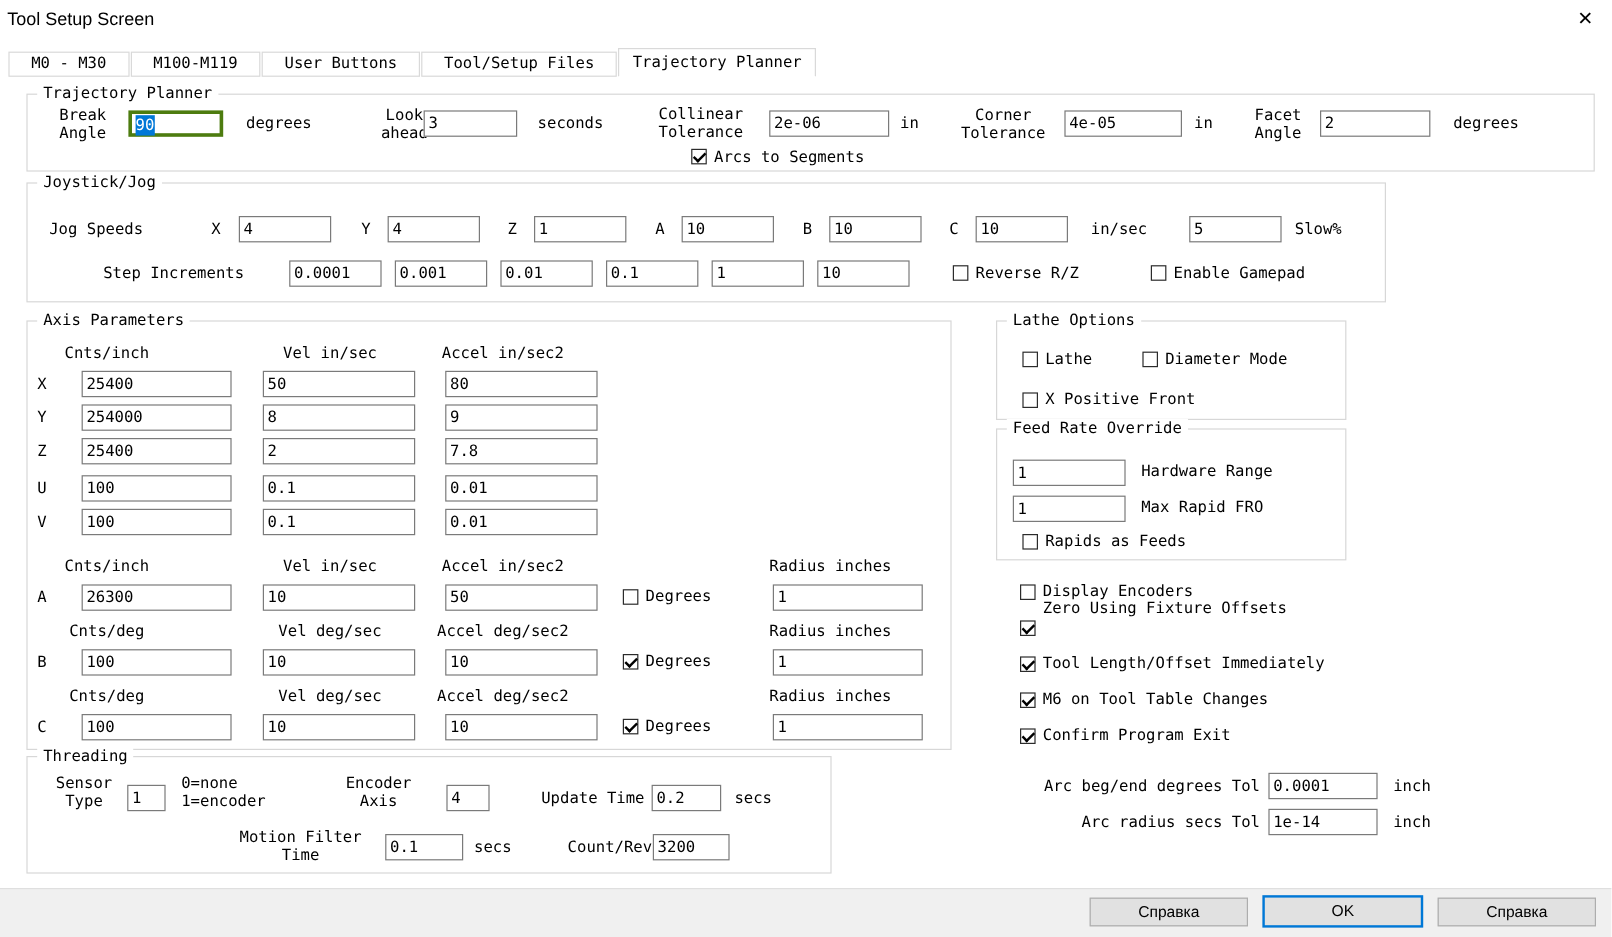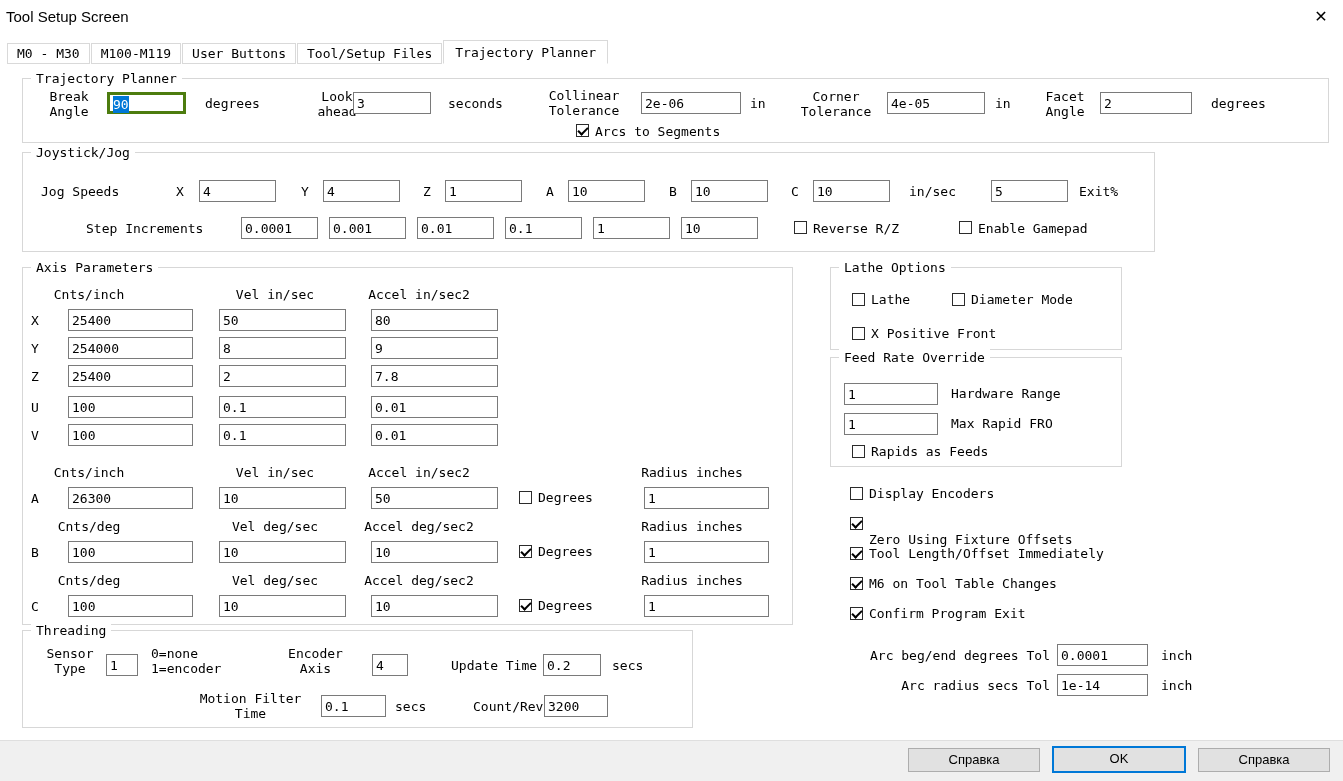"M0 - M30" .tab { padding: 0 9px -> 0 18px }
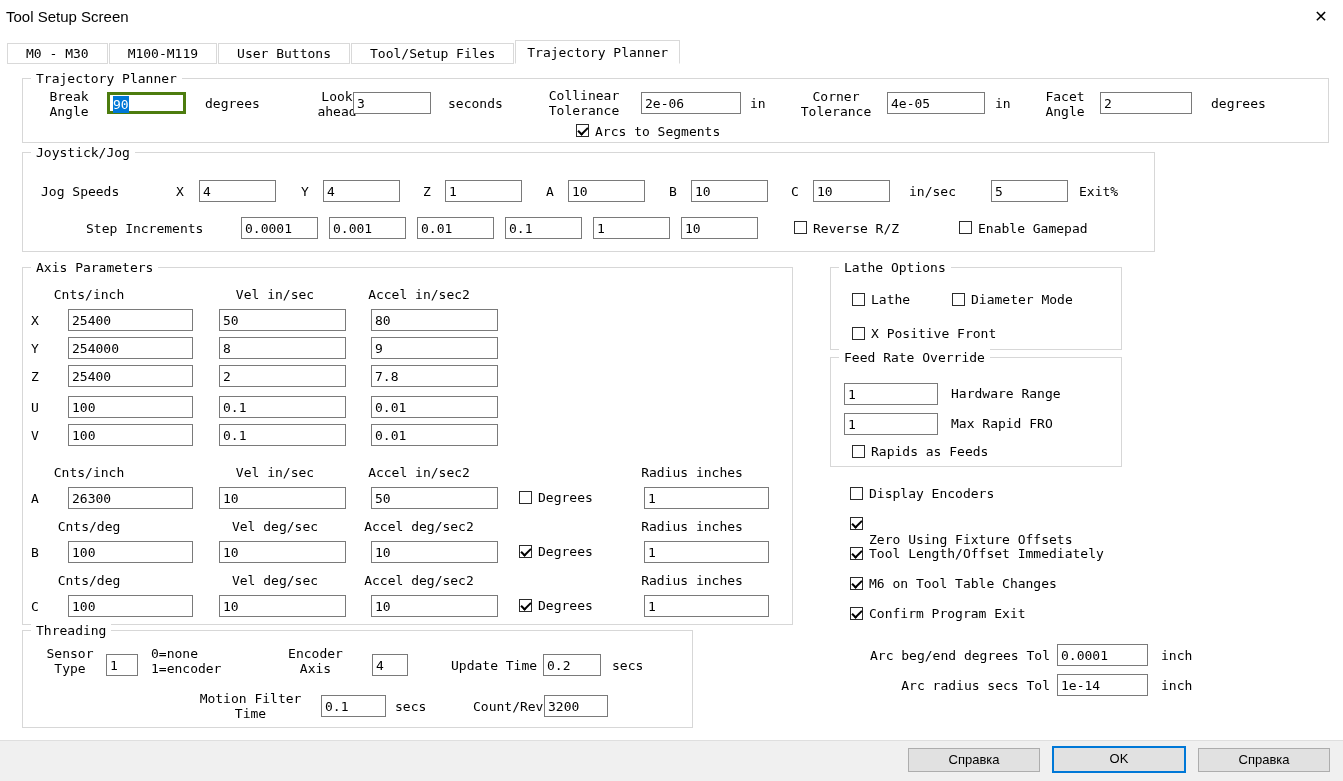"Exit%" span.lbl { text: Exit% -> Slow% }
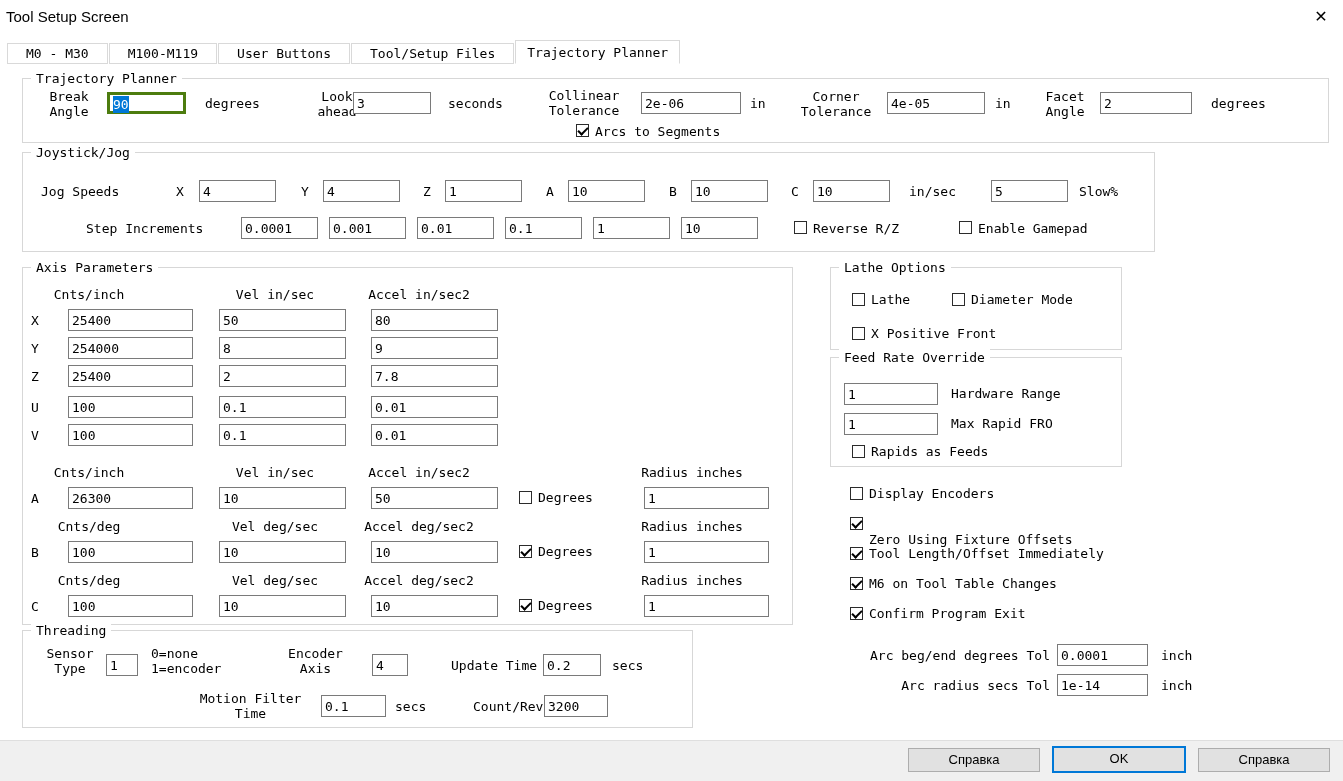"Zero Using Fixture Offsets" span.lbl { top: 532px -> 500px }
